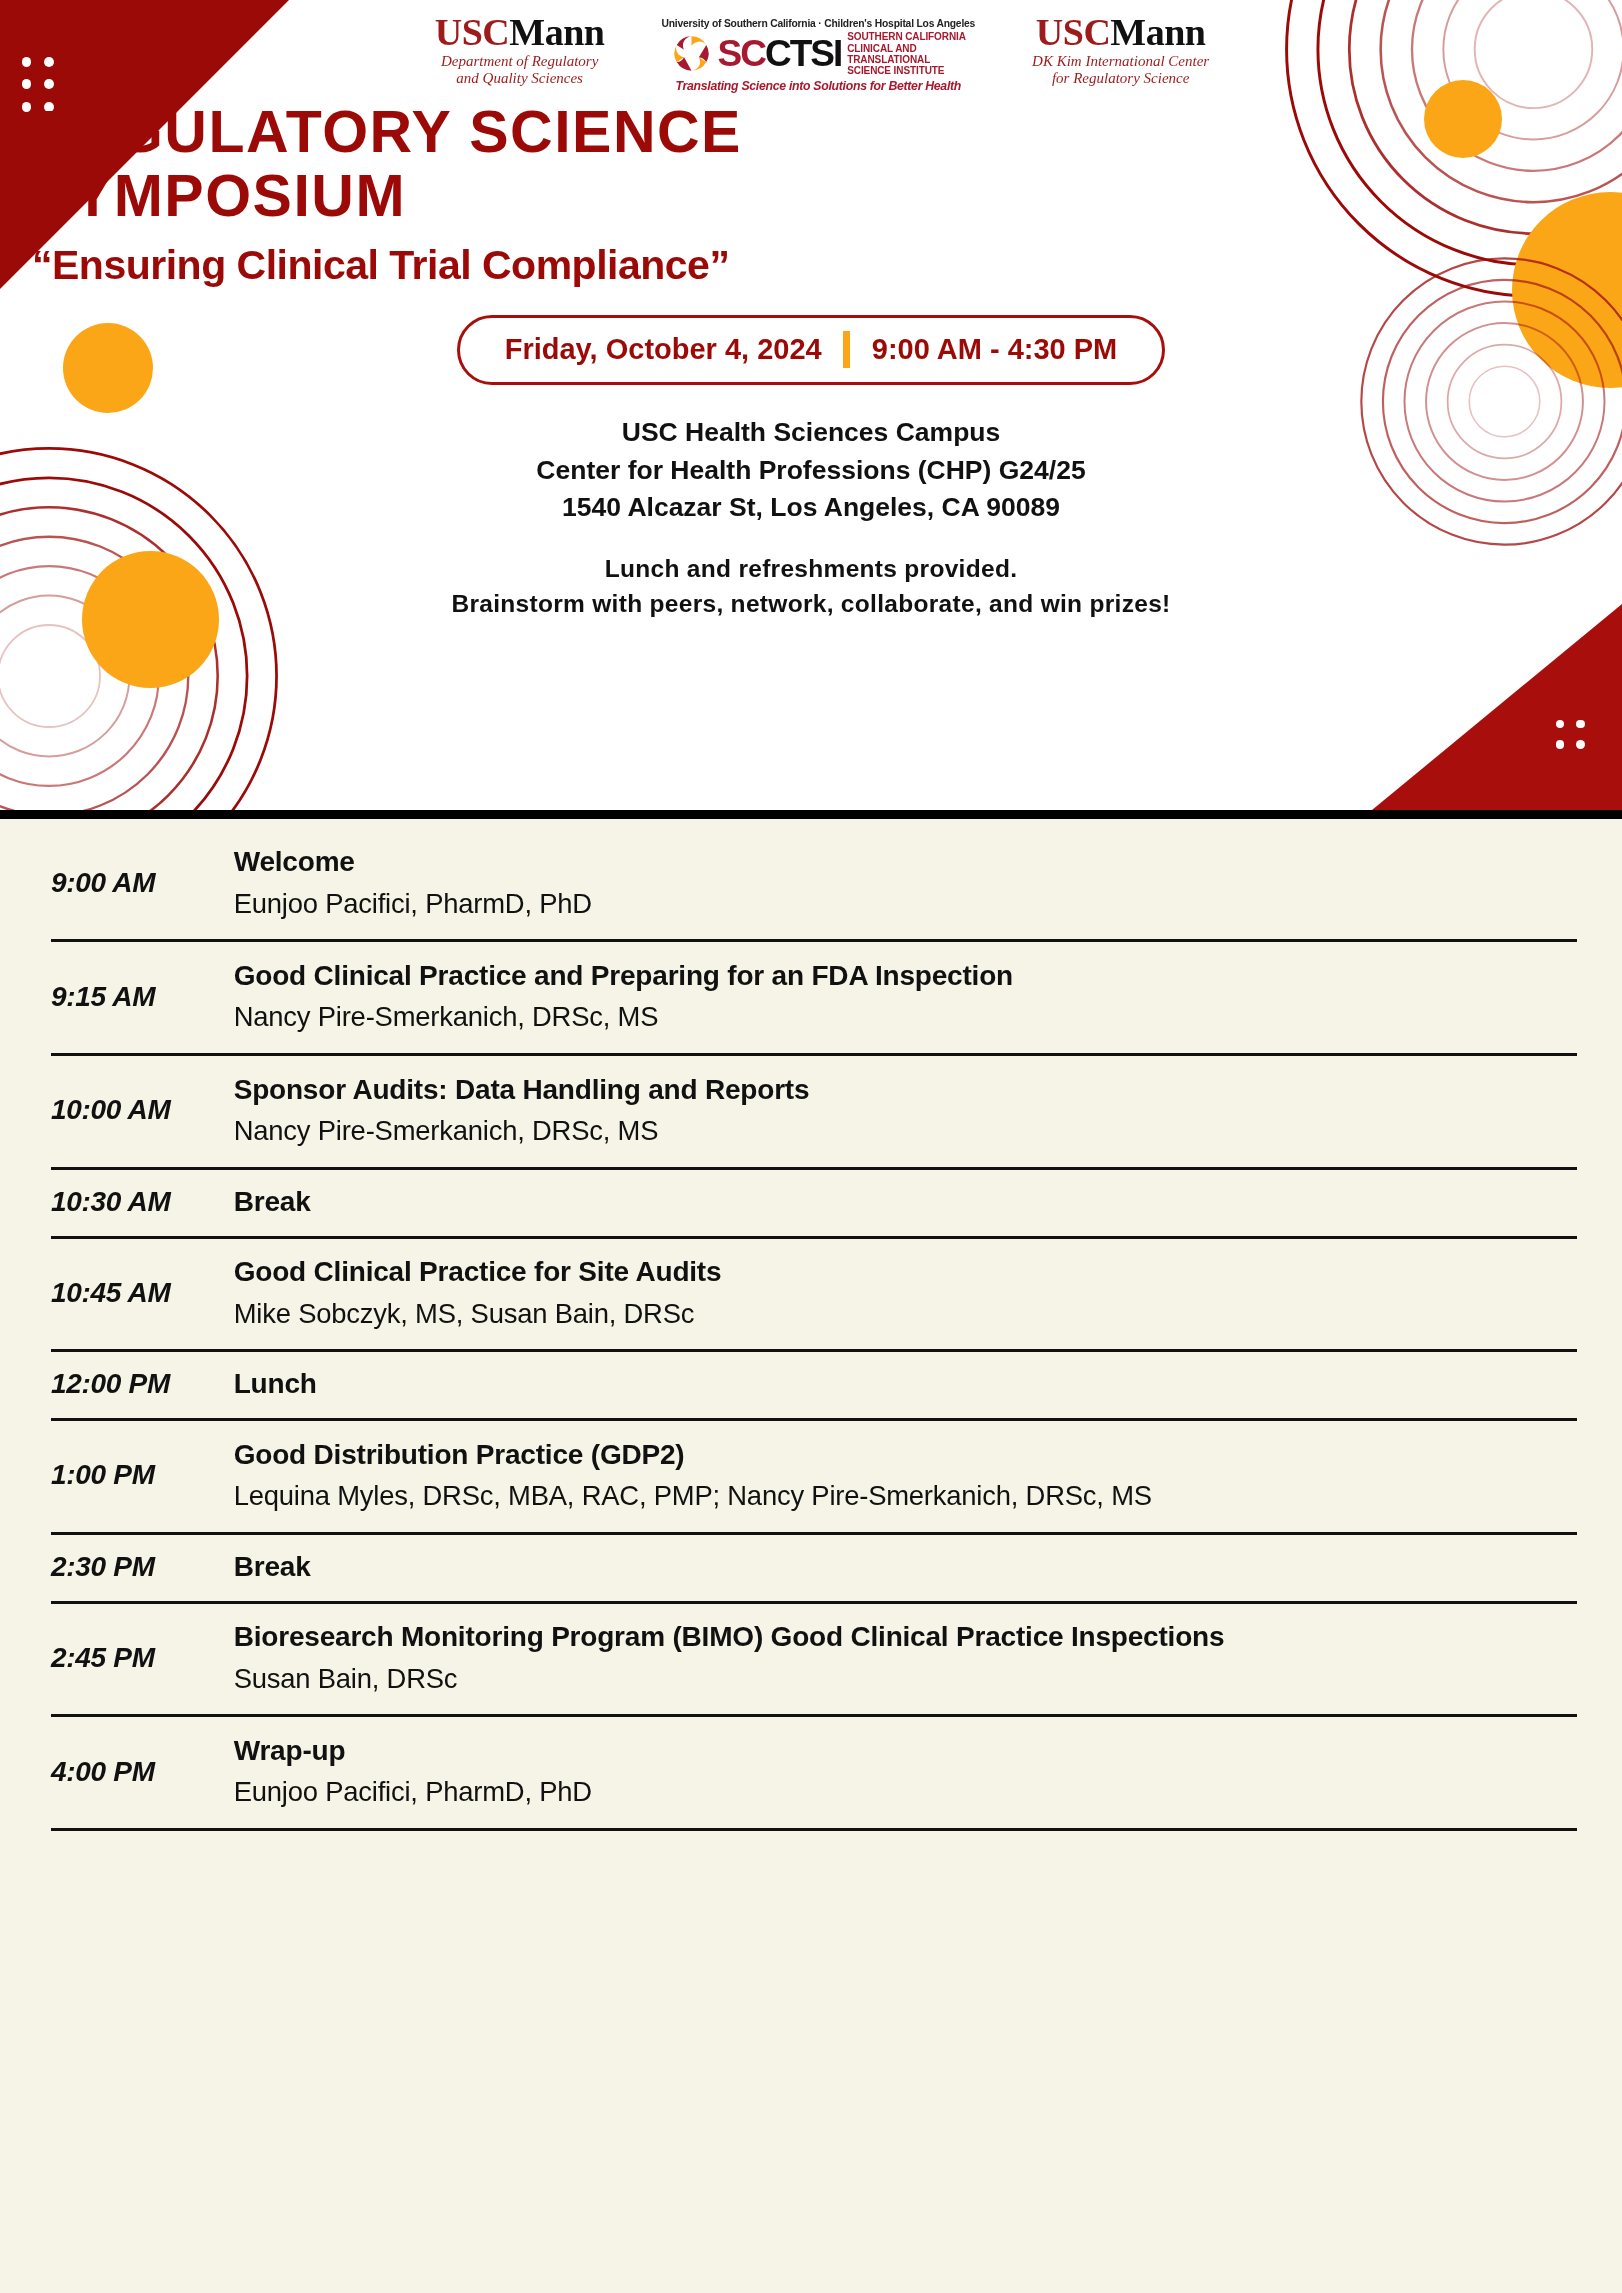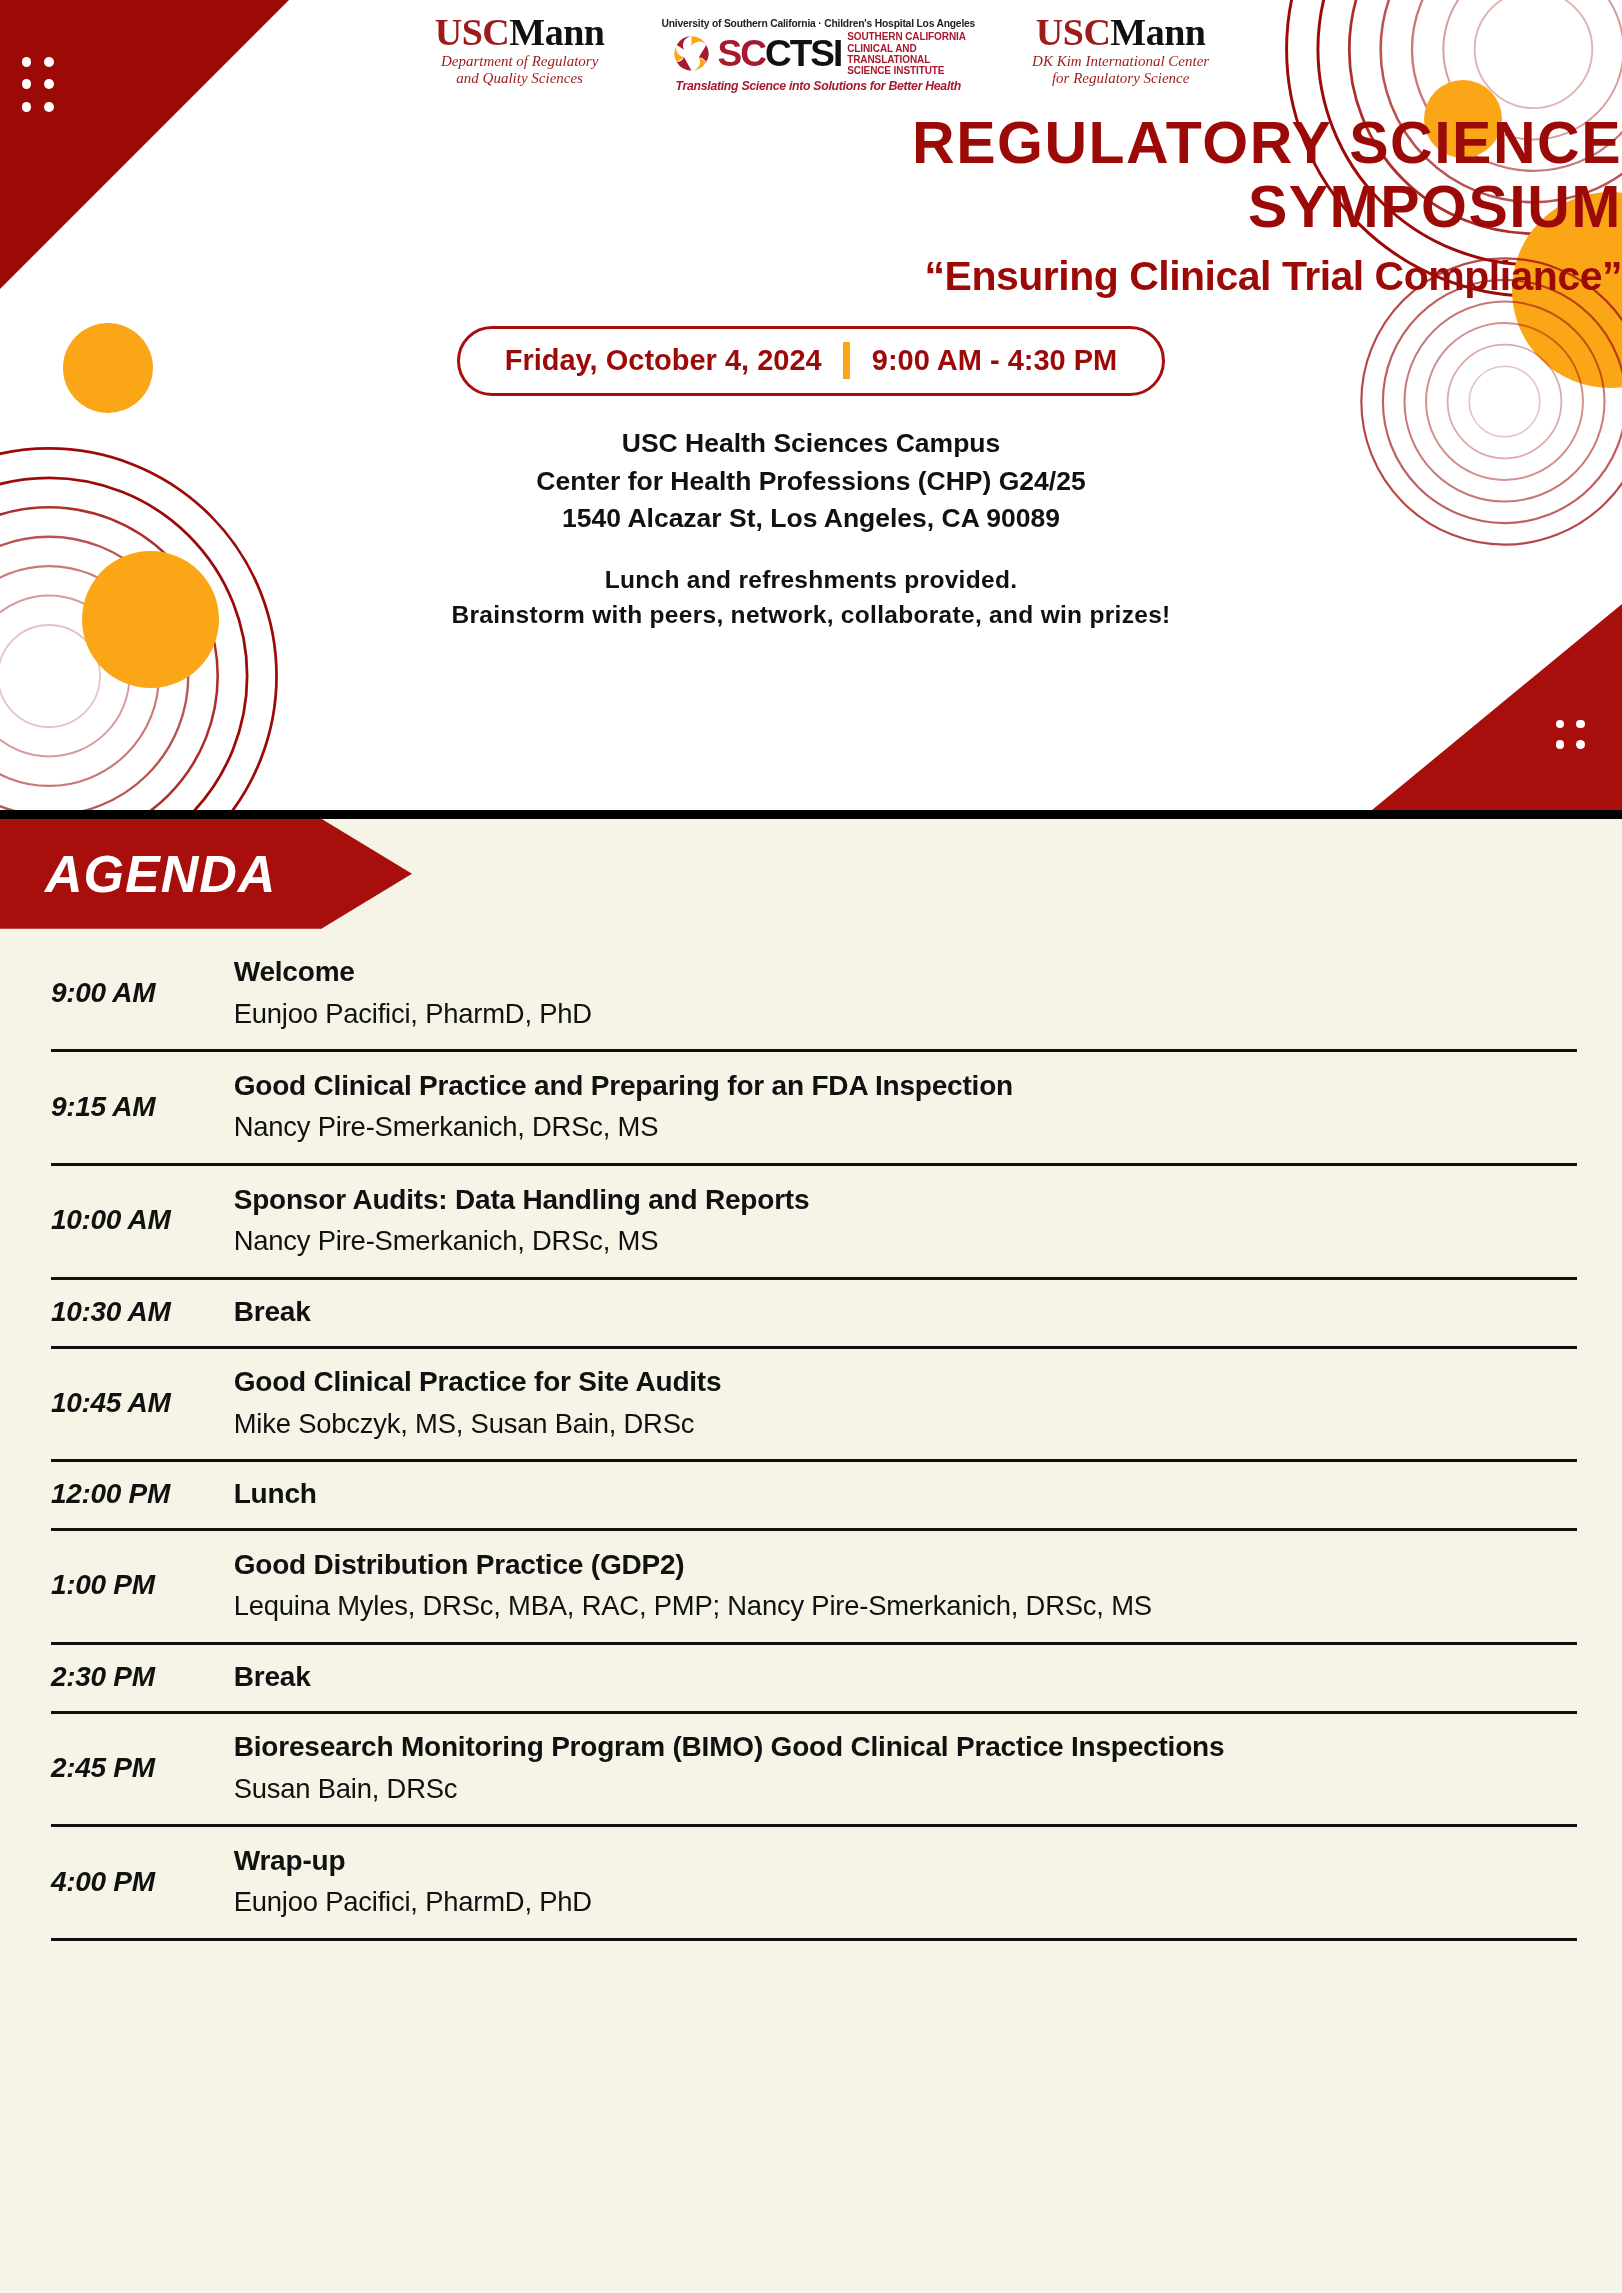"REGULATORY SCIENCE" .title-wrap { margin-top: 19px -> 8px; padding-left: none -> 32px; text-align: right -> left }
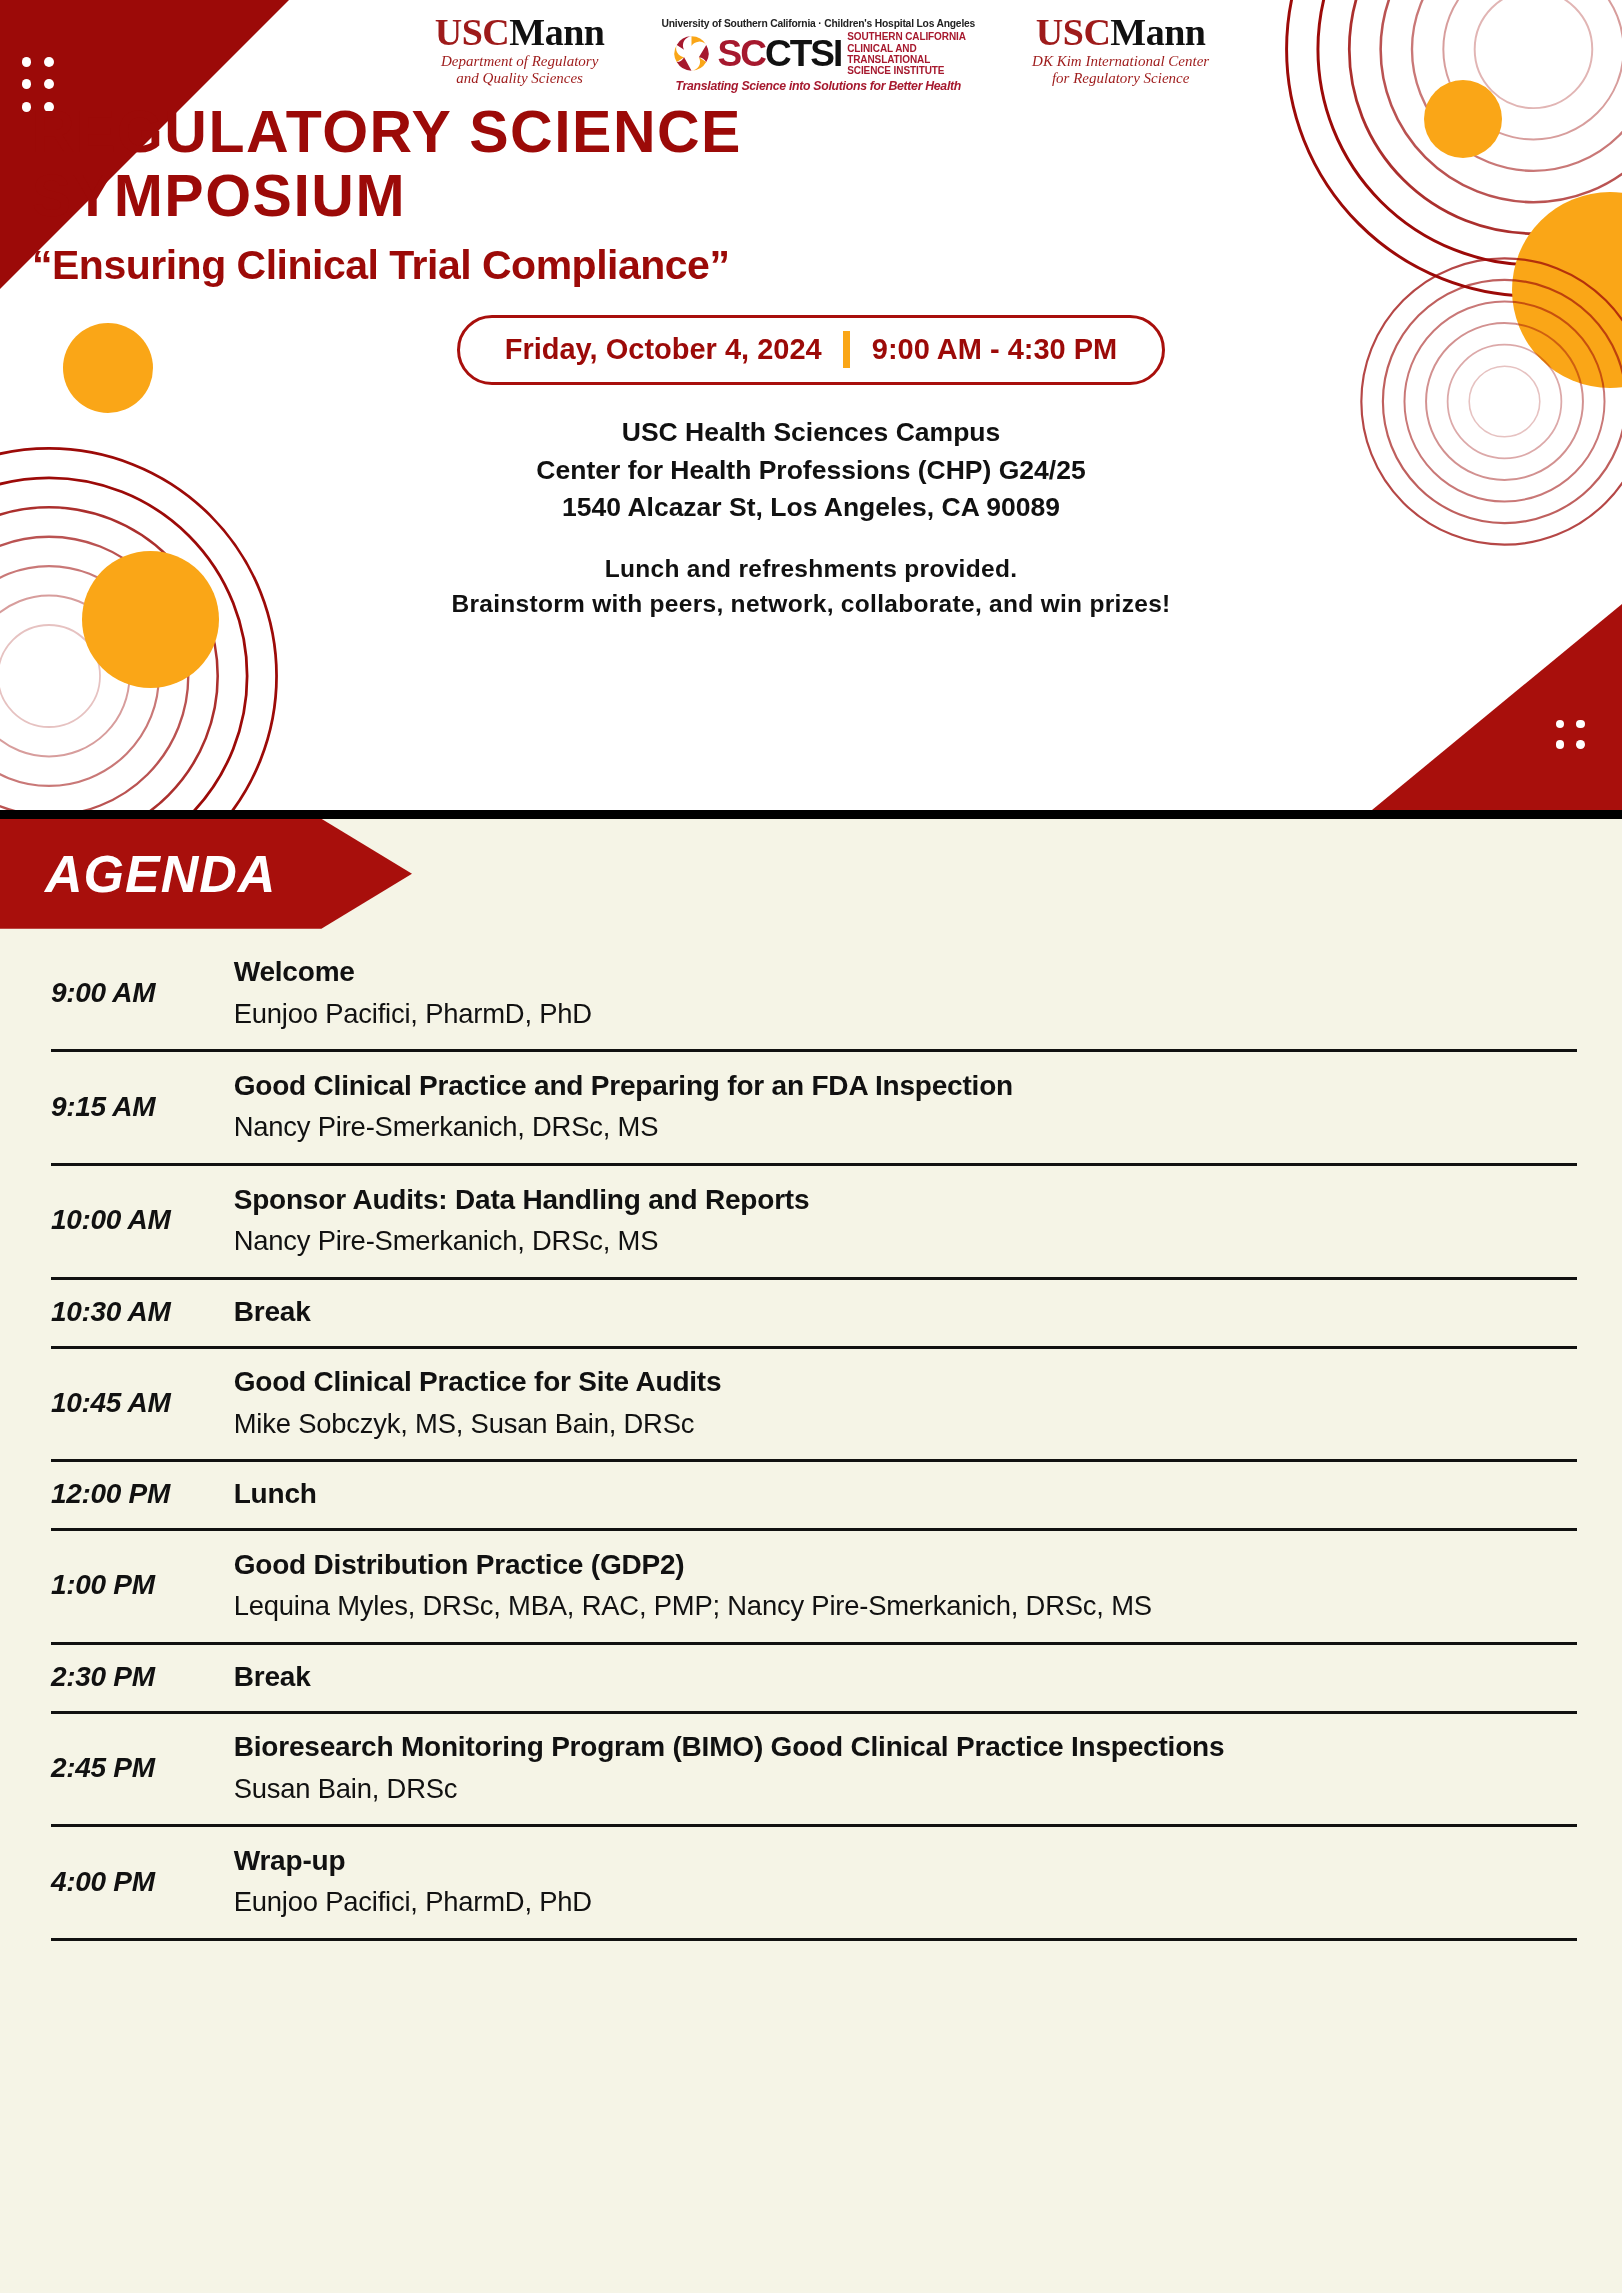"AGENDA" div.agenda-banner { html: <div> <span>AGENDA</span> </div> -> none }
